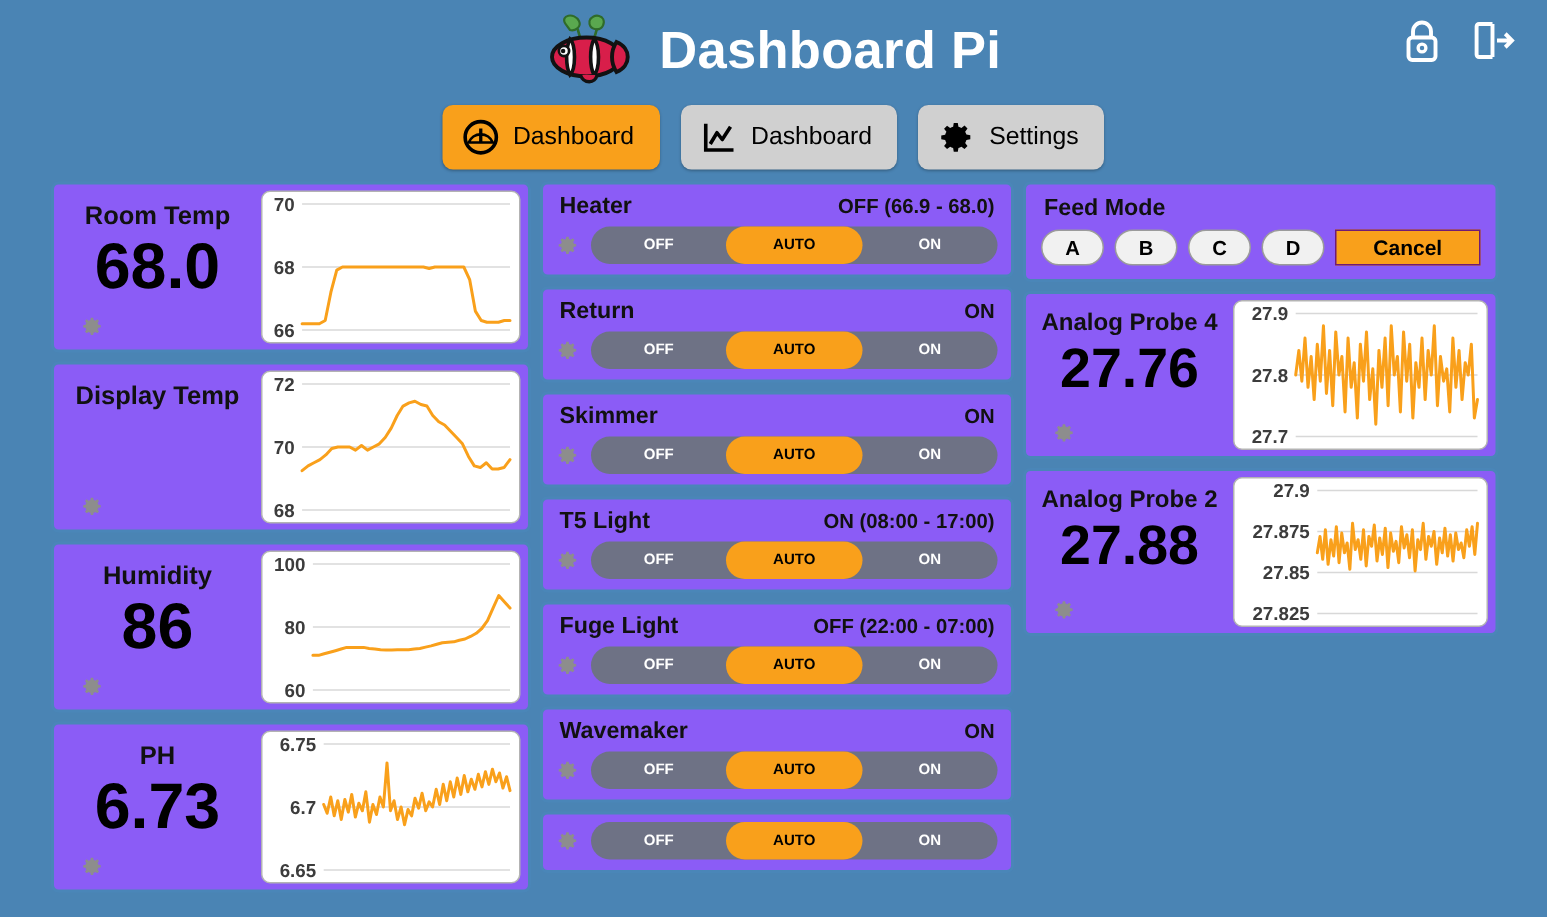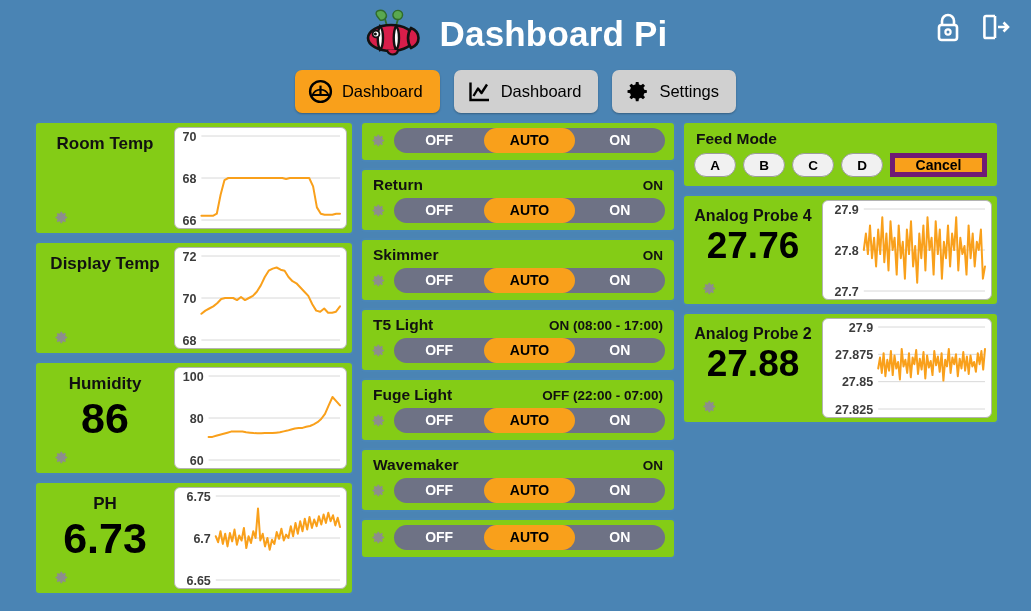"Room Temp" .panel { background: #84cc16 -> #8b5cf6 }
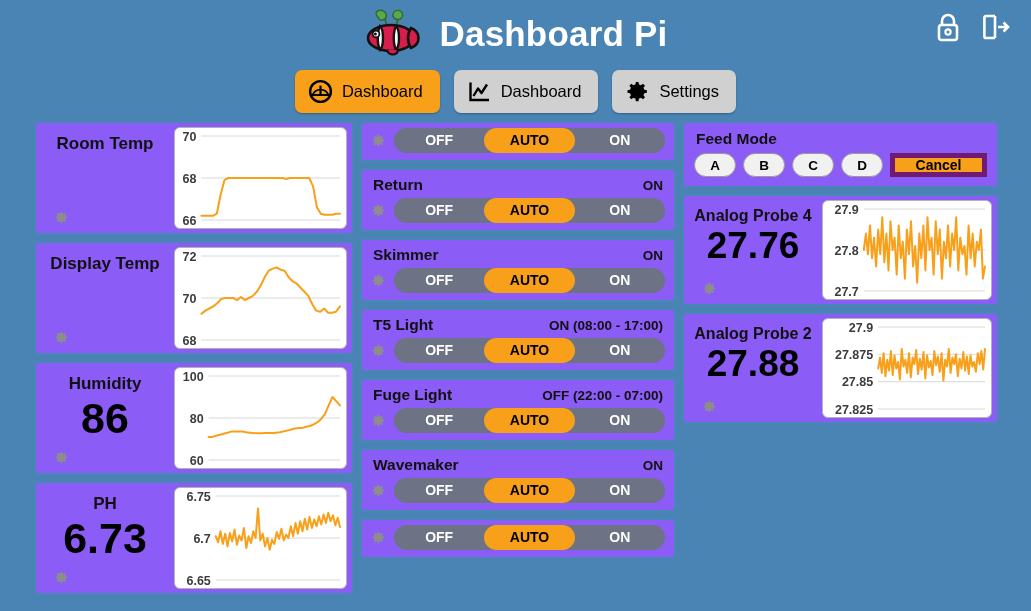"Heater" div.outlet-head { html: none -> <div> <span>Heater</span> <span>OFF (66.9 - 68.0)</span> </div> }
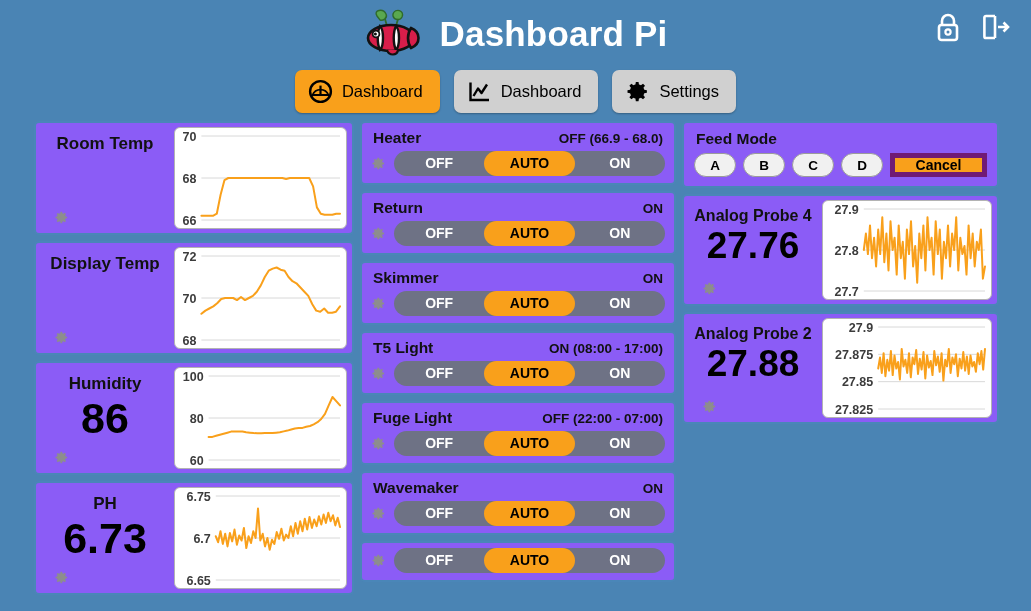"68.0" div.sensor-value { html: none -> <div>68.0</div> }
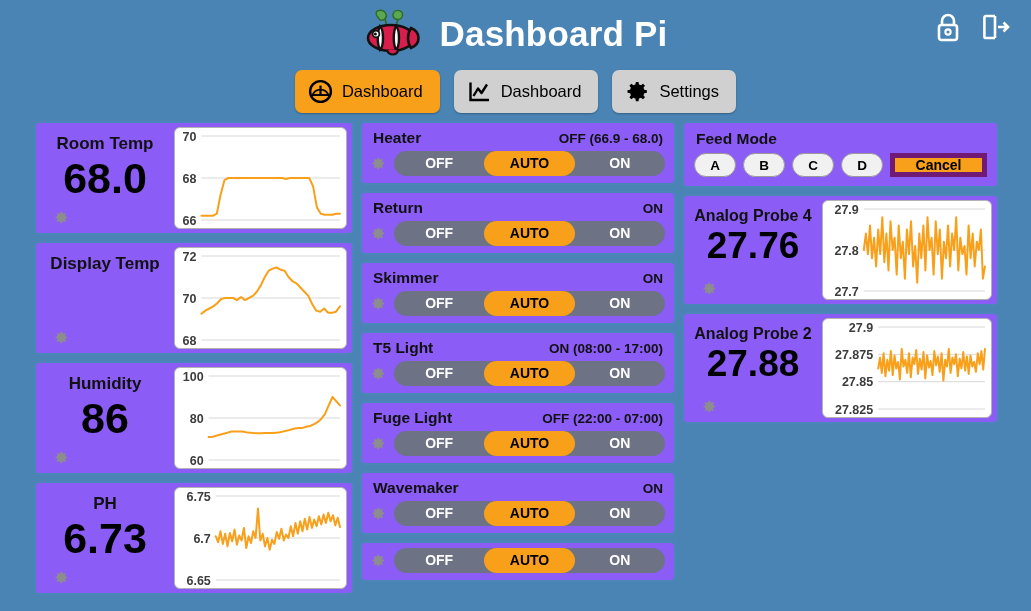"OFF" .seg { font-size: 14px -> 10px }
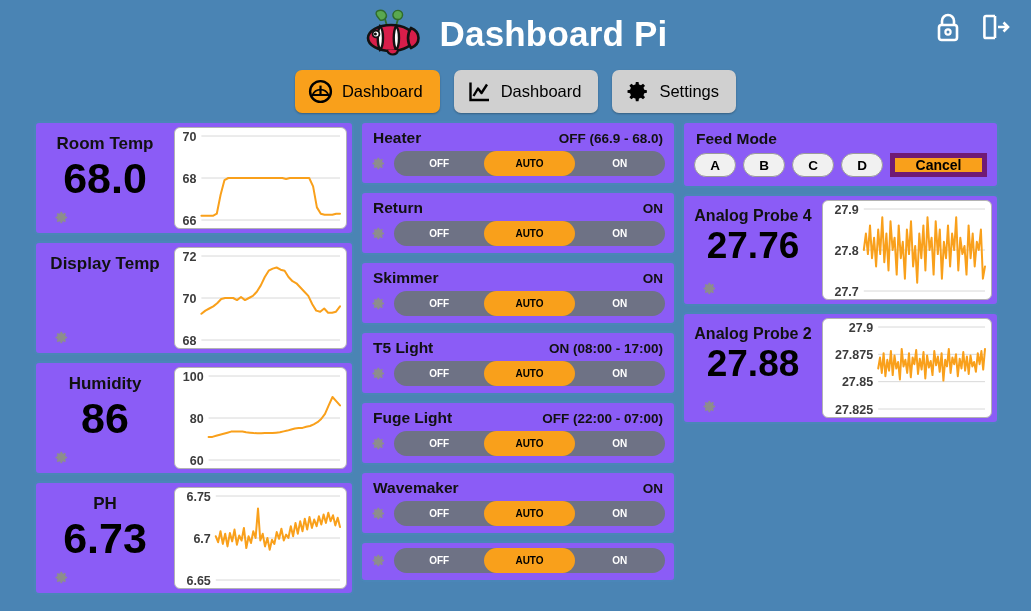"Cancel" .feed-cancel { border: 5px solid #701a75 -> 1px solid #701a75 }
